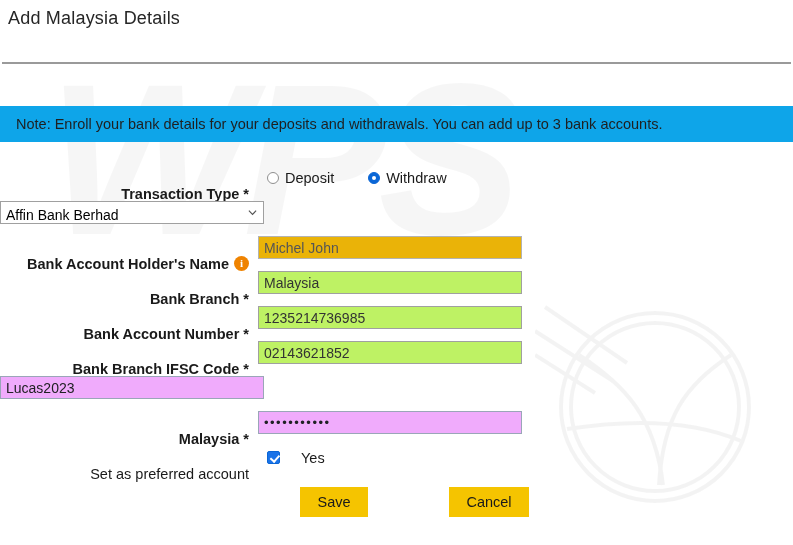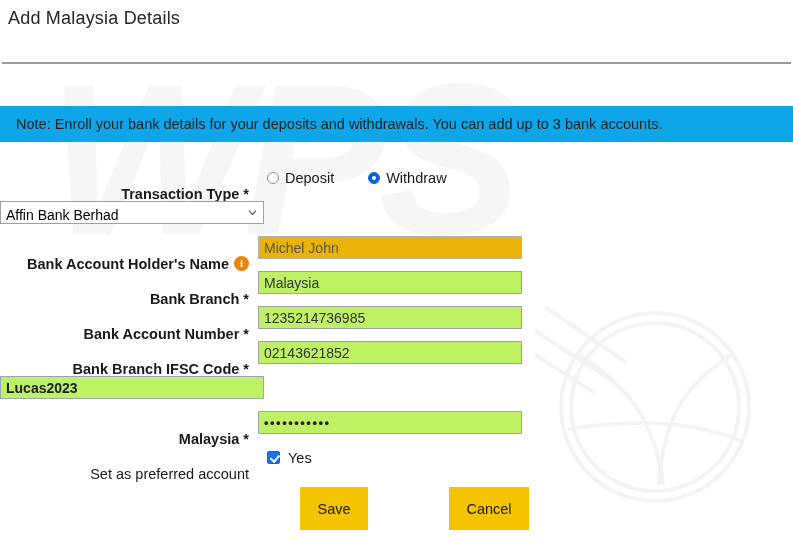"Lucas2023" .txt.autofill { background: #bef264 -> #f0abfc; font-weight: bold -> none }
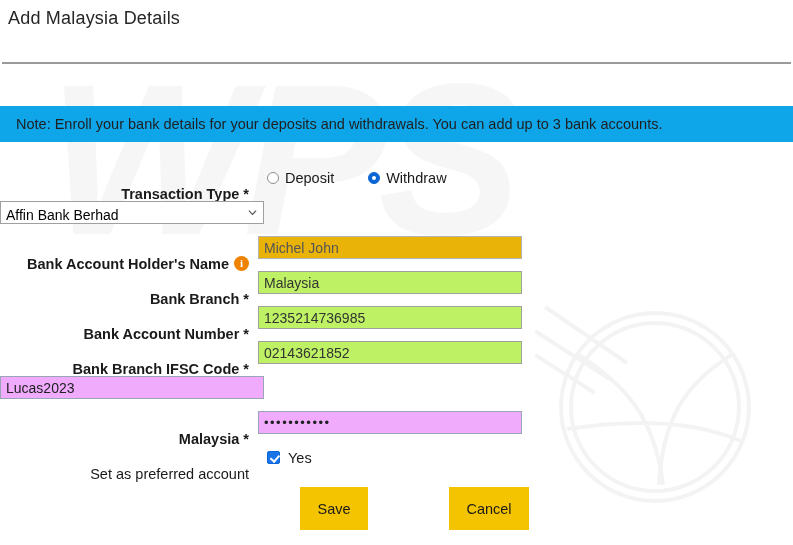"Yes" .check-group { gap: 8px -> 21px }
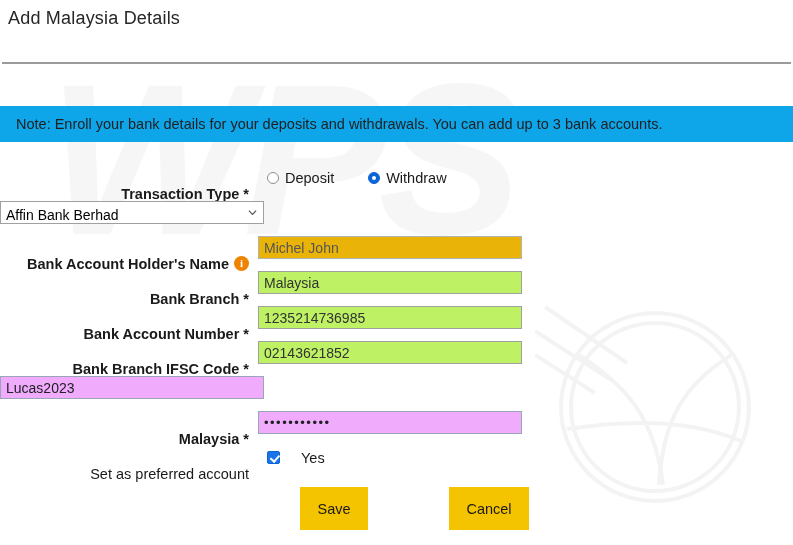"Save" .btn { height: 43px -> 30px }
